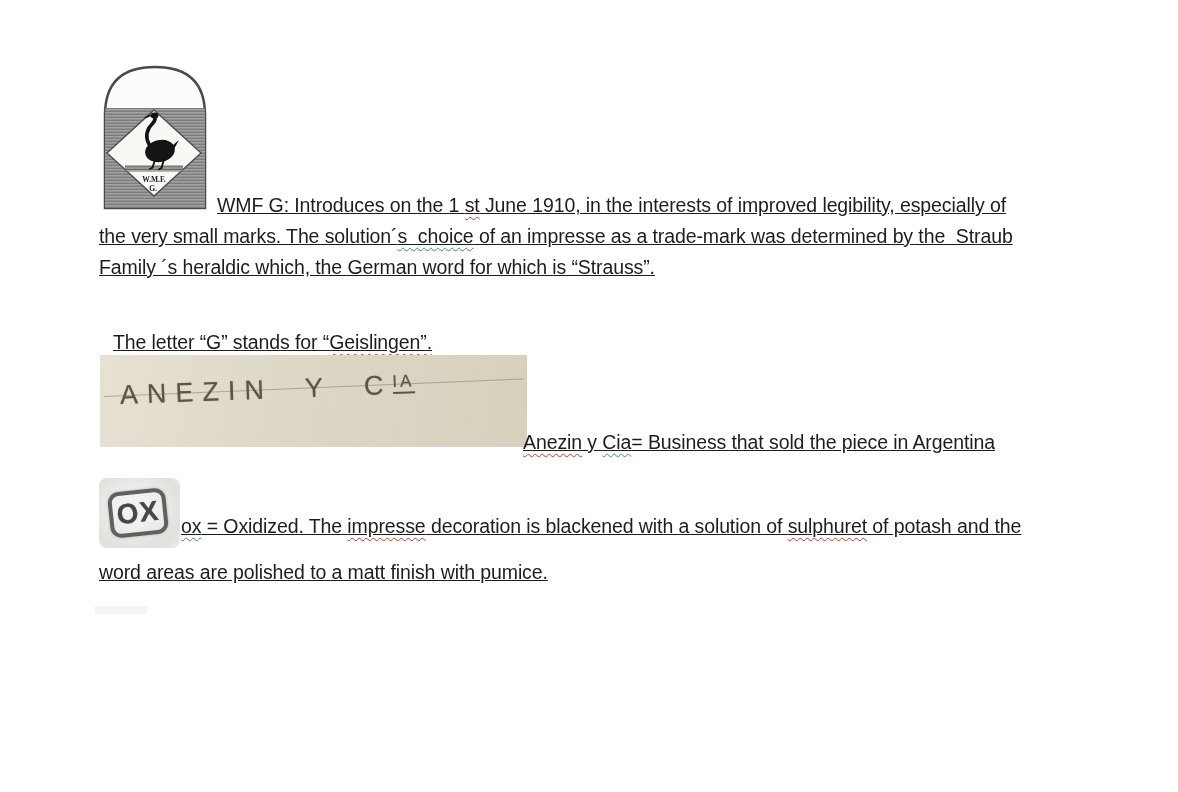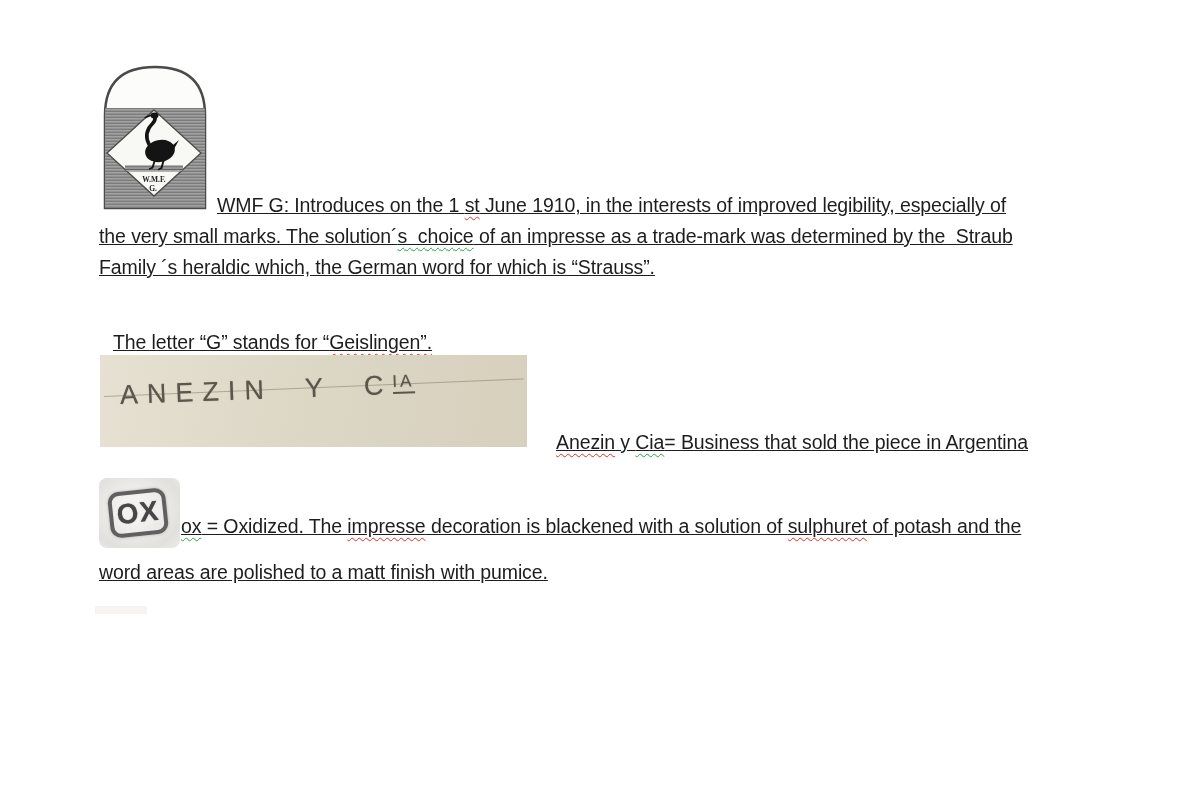"Anezin y Cia= Business that" div.line { left: 556px -> 523px }
